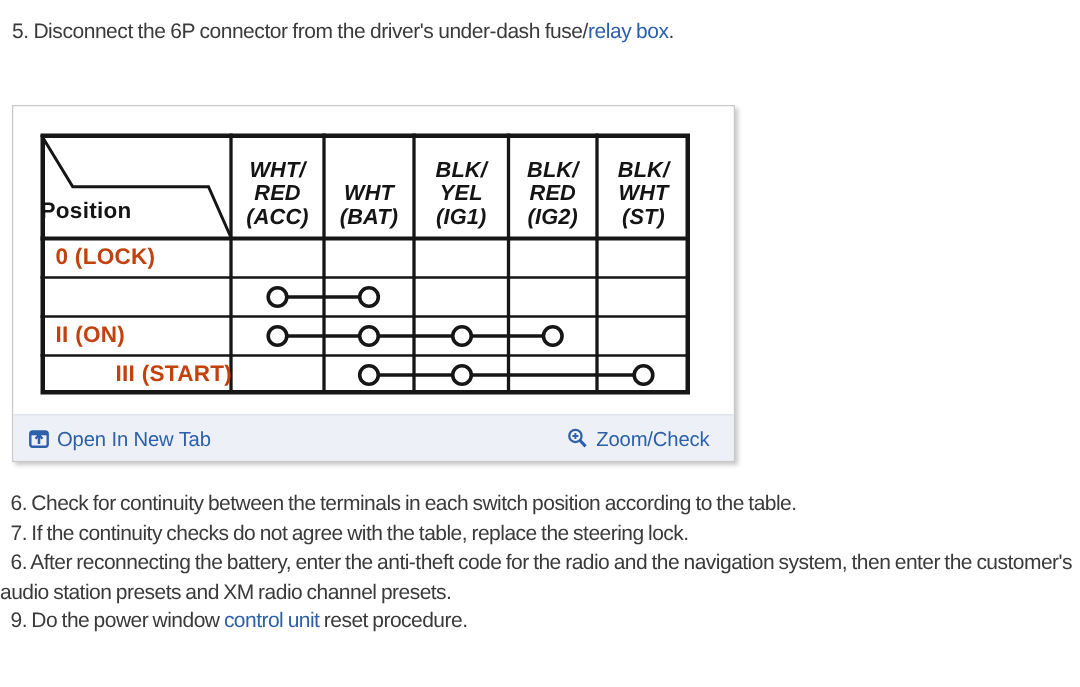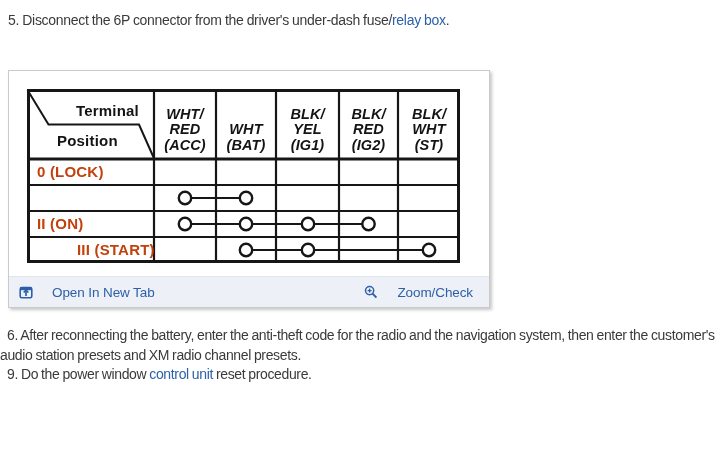"Terminal" div.tbl-text { html: <div>Terminal</div> -> none }
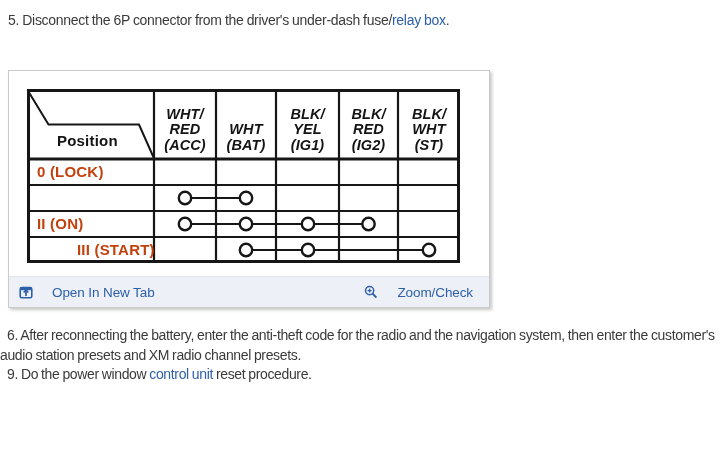"Position" .corner-position { left: 48px -> 18px }
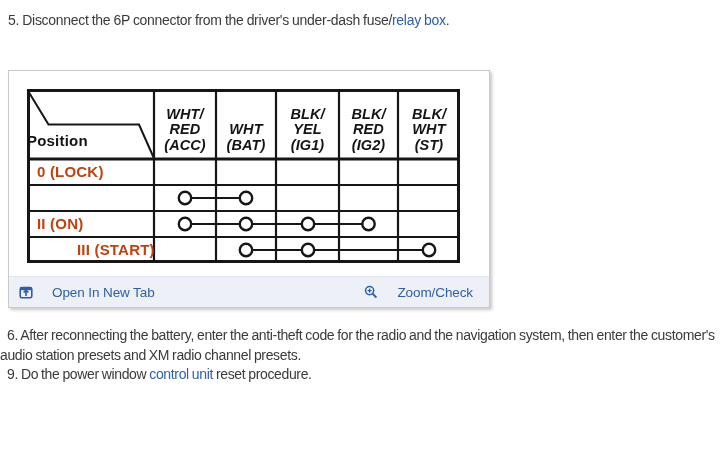"Open In New Tab" .bar-link { gap: 19px -> 5px }
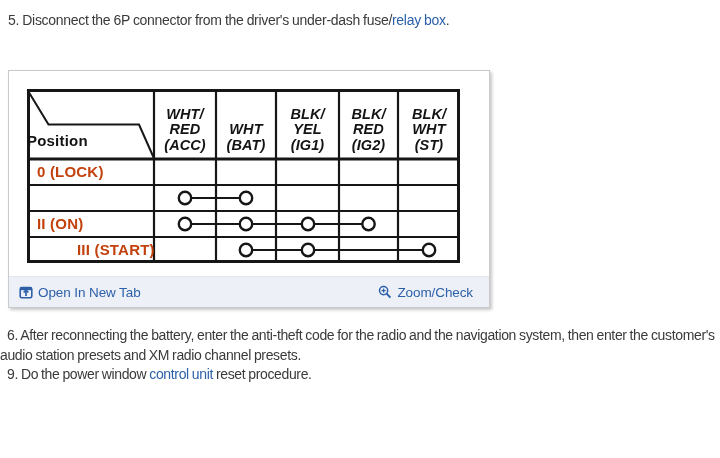"6. Check for continuity between" p { html: none -> <p>6. Check for continuity between the terminals in each switch position according to the table.</p> }
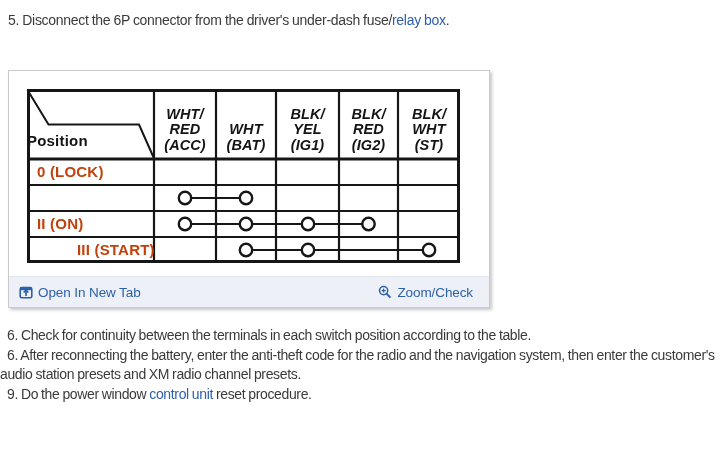"7. If the continuity checks" p { html: none -> <p>7. If the continuity checks do not agree with the table, replace the steering lock.</p> }
